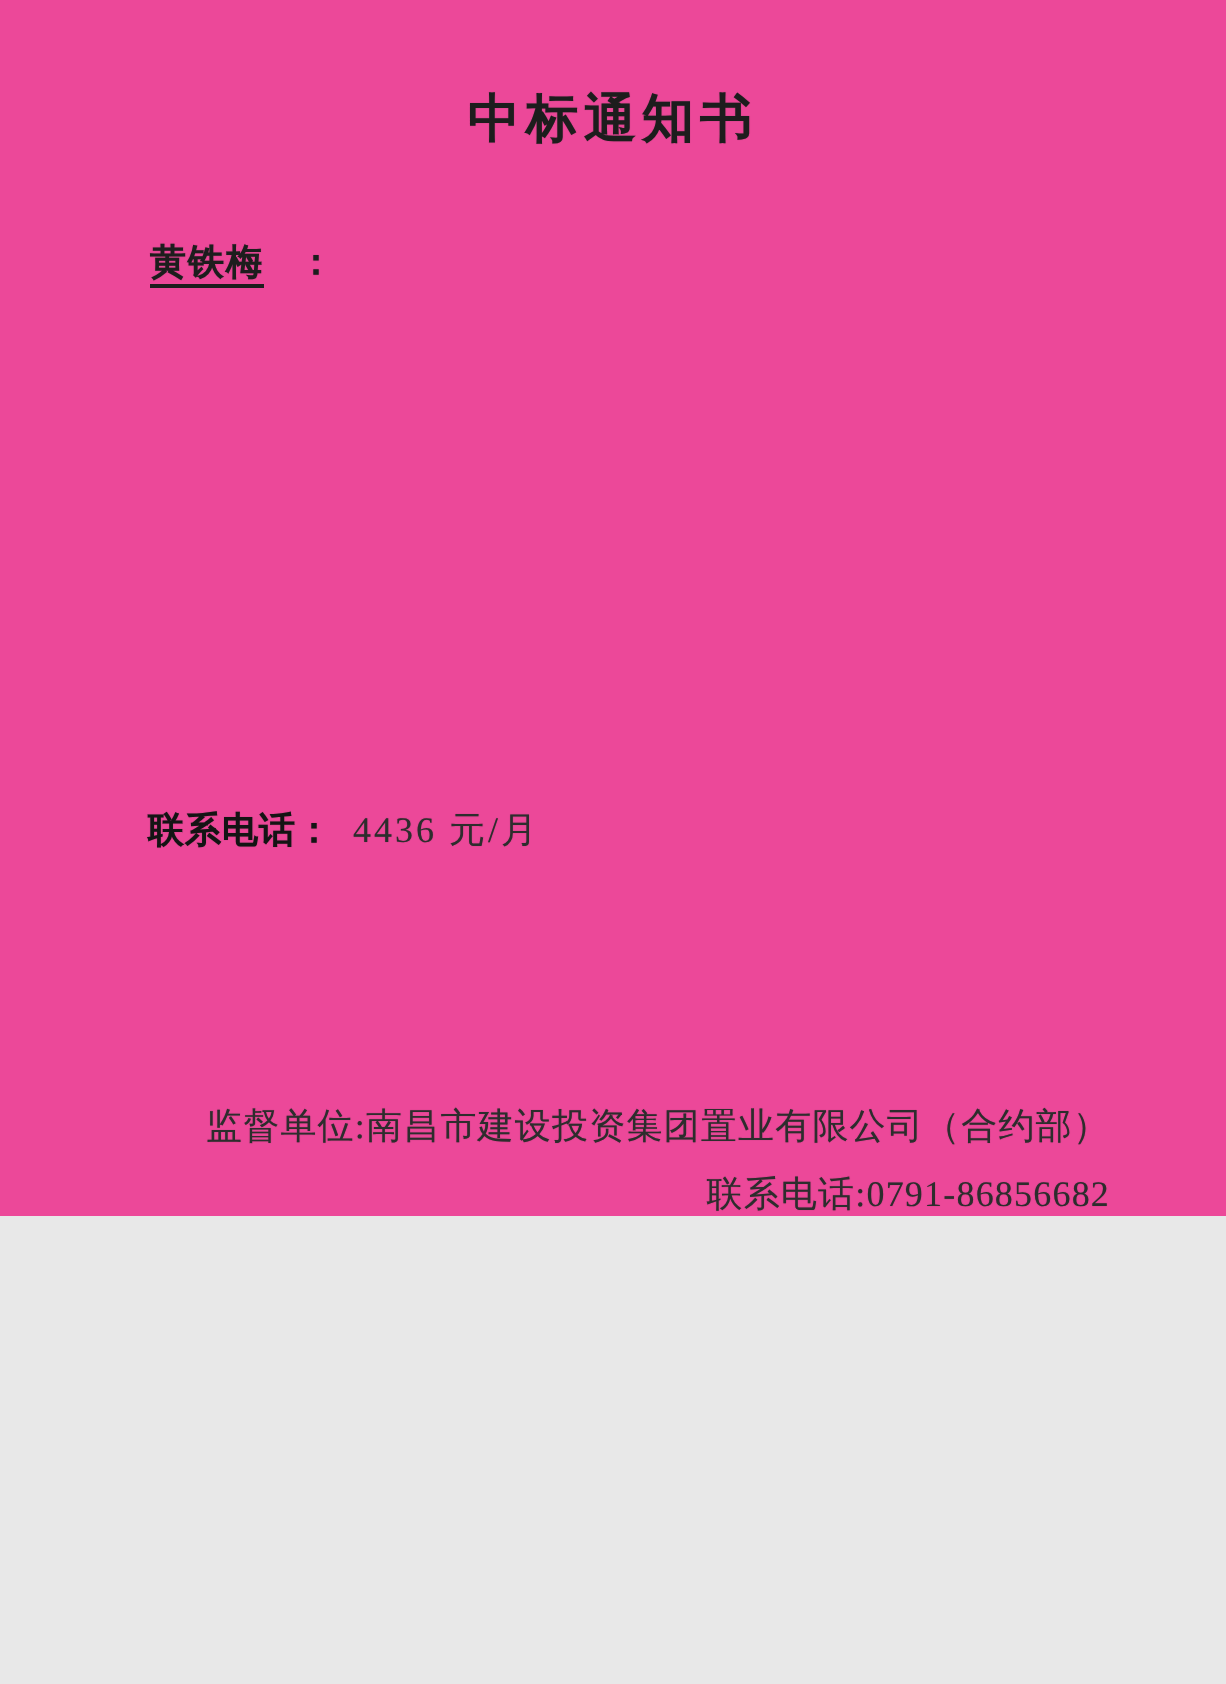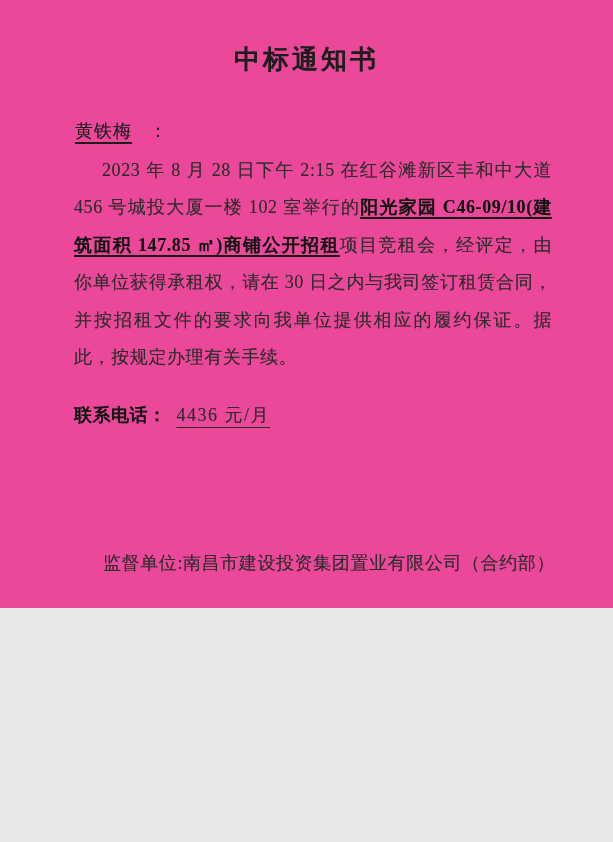"黄铁梅 ：" .recipient { font-weight: normal -> bold }
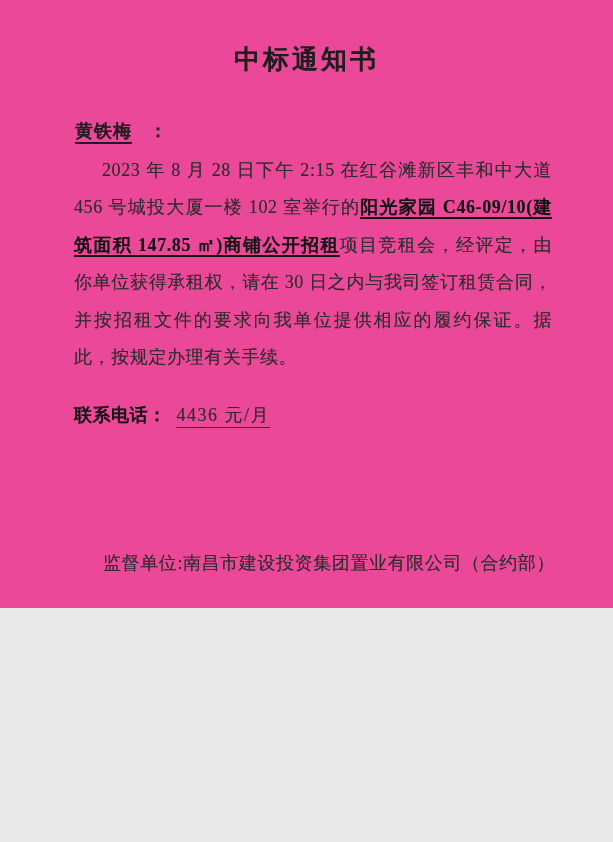"2023 年 8 月 28" div.para { html: <div><span>2023 年 8 月 28 日下午 2:15 在红谷滩新区丰和中大道 456 号城投大厦一楼 102 室举行的</span><span>阳光家园 C46-09/10(建筑面积 147.85 ㎡)商铺公开招租</span><span>项目竞租会，经评定，由你单位获得承租权，请在 30 日之内与我司签订租赁合同，并按招租文件的要求向我单位提供相应的履约保证。据此，按规定办理有关手续。</span></div> -> none }
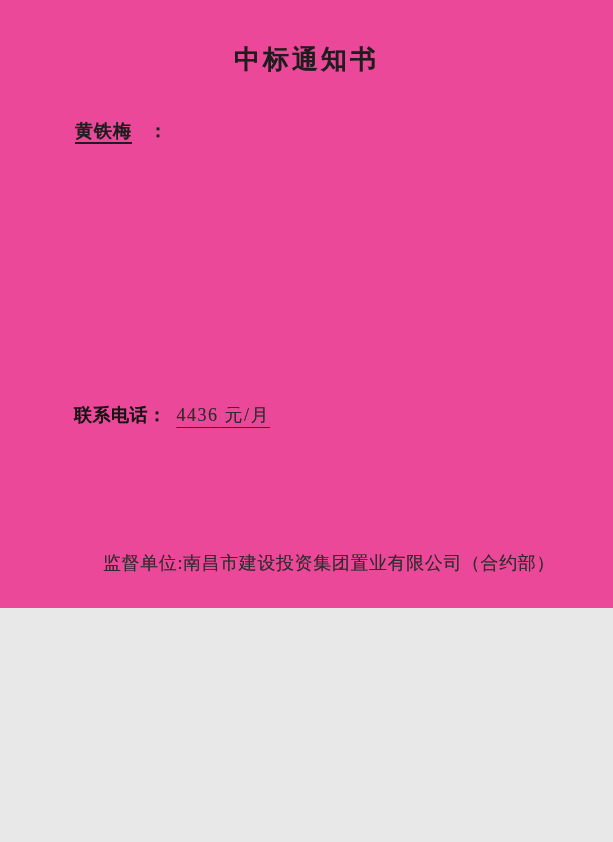"4436 元/月" .result-line .value { text-decoration: underline -> none }
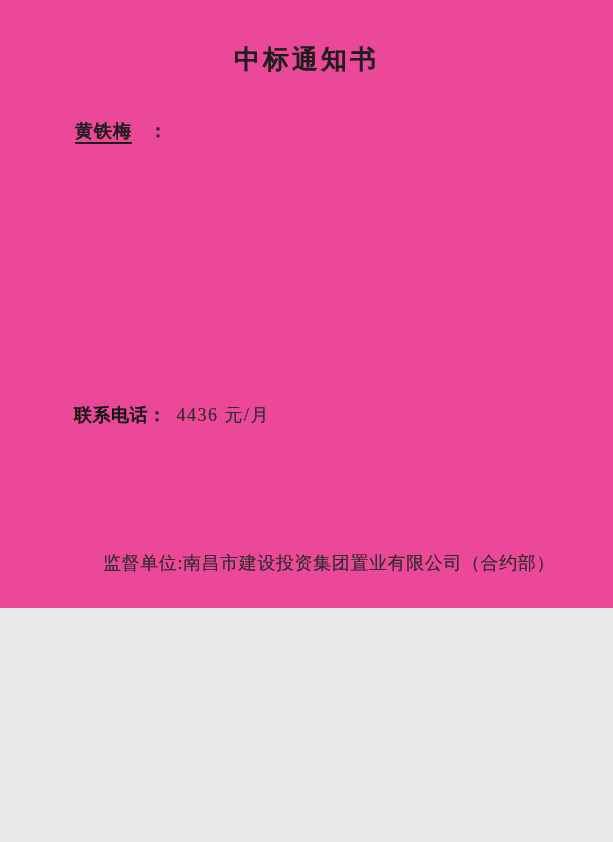"联系电话:0791-86856682" div { html: none -> <div>联系电话:0791-86856682</div> }
